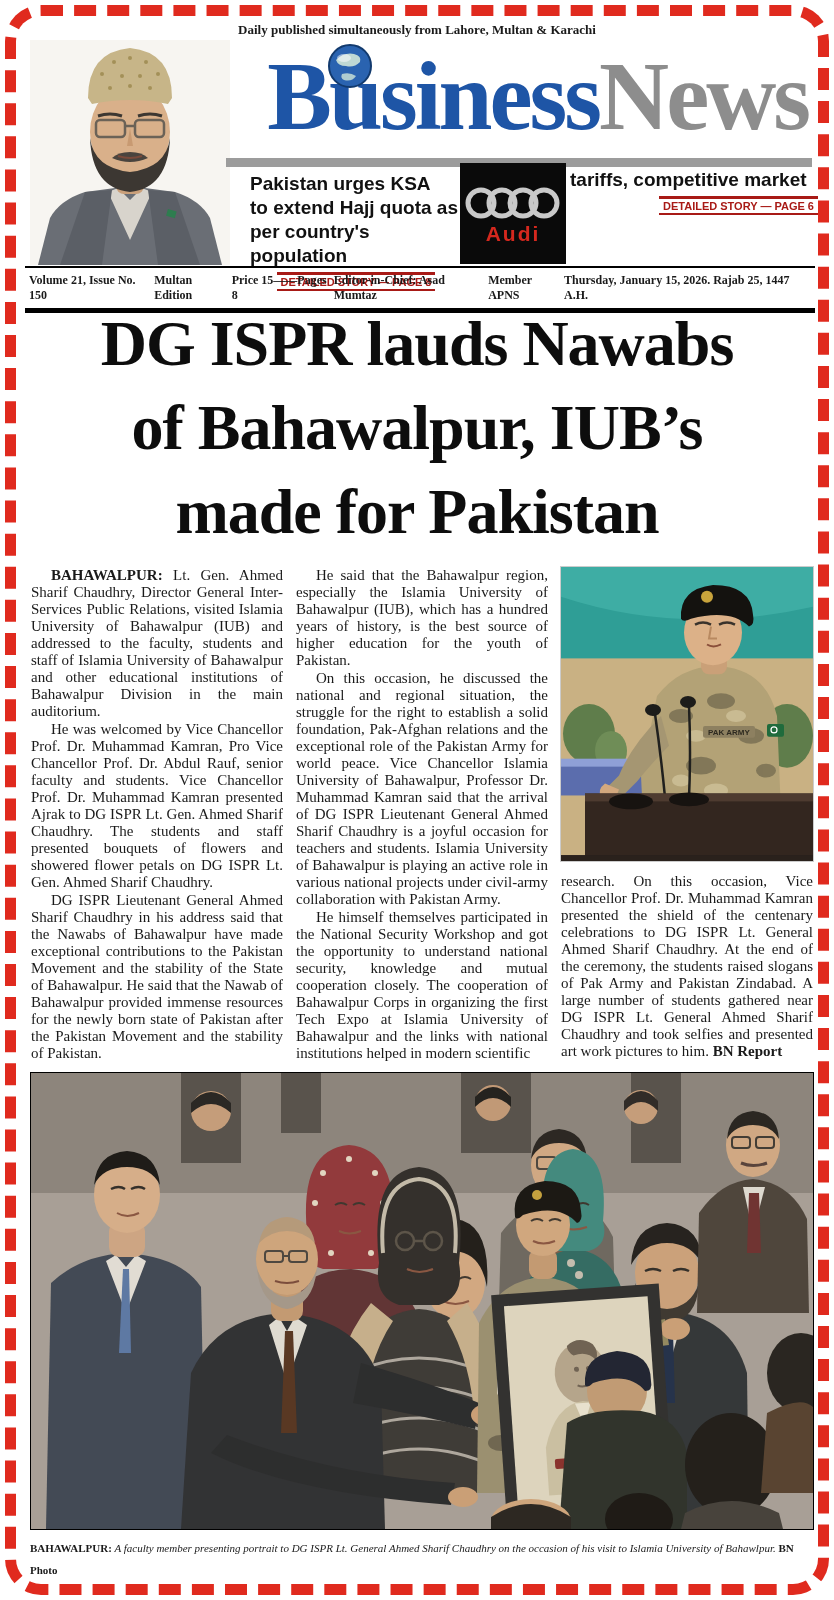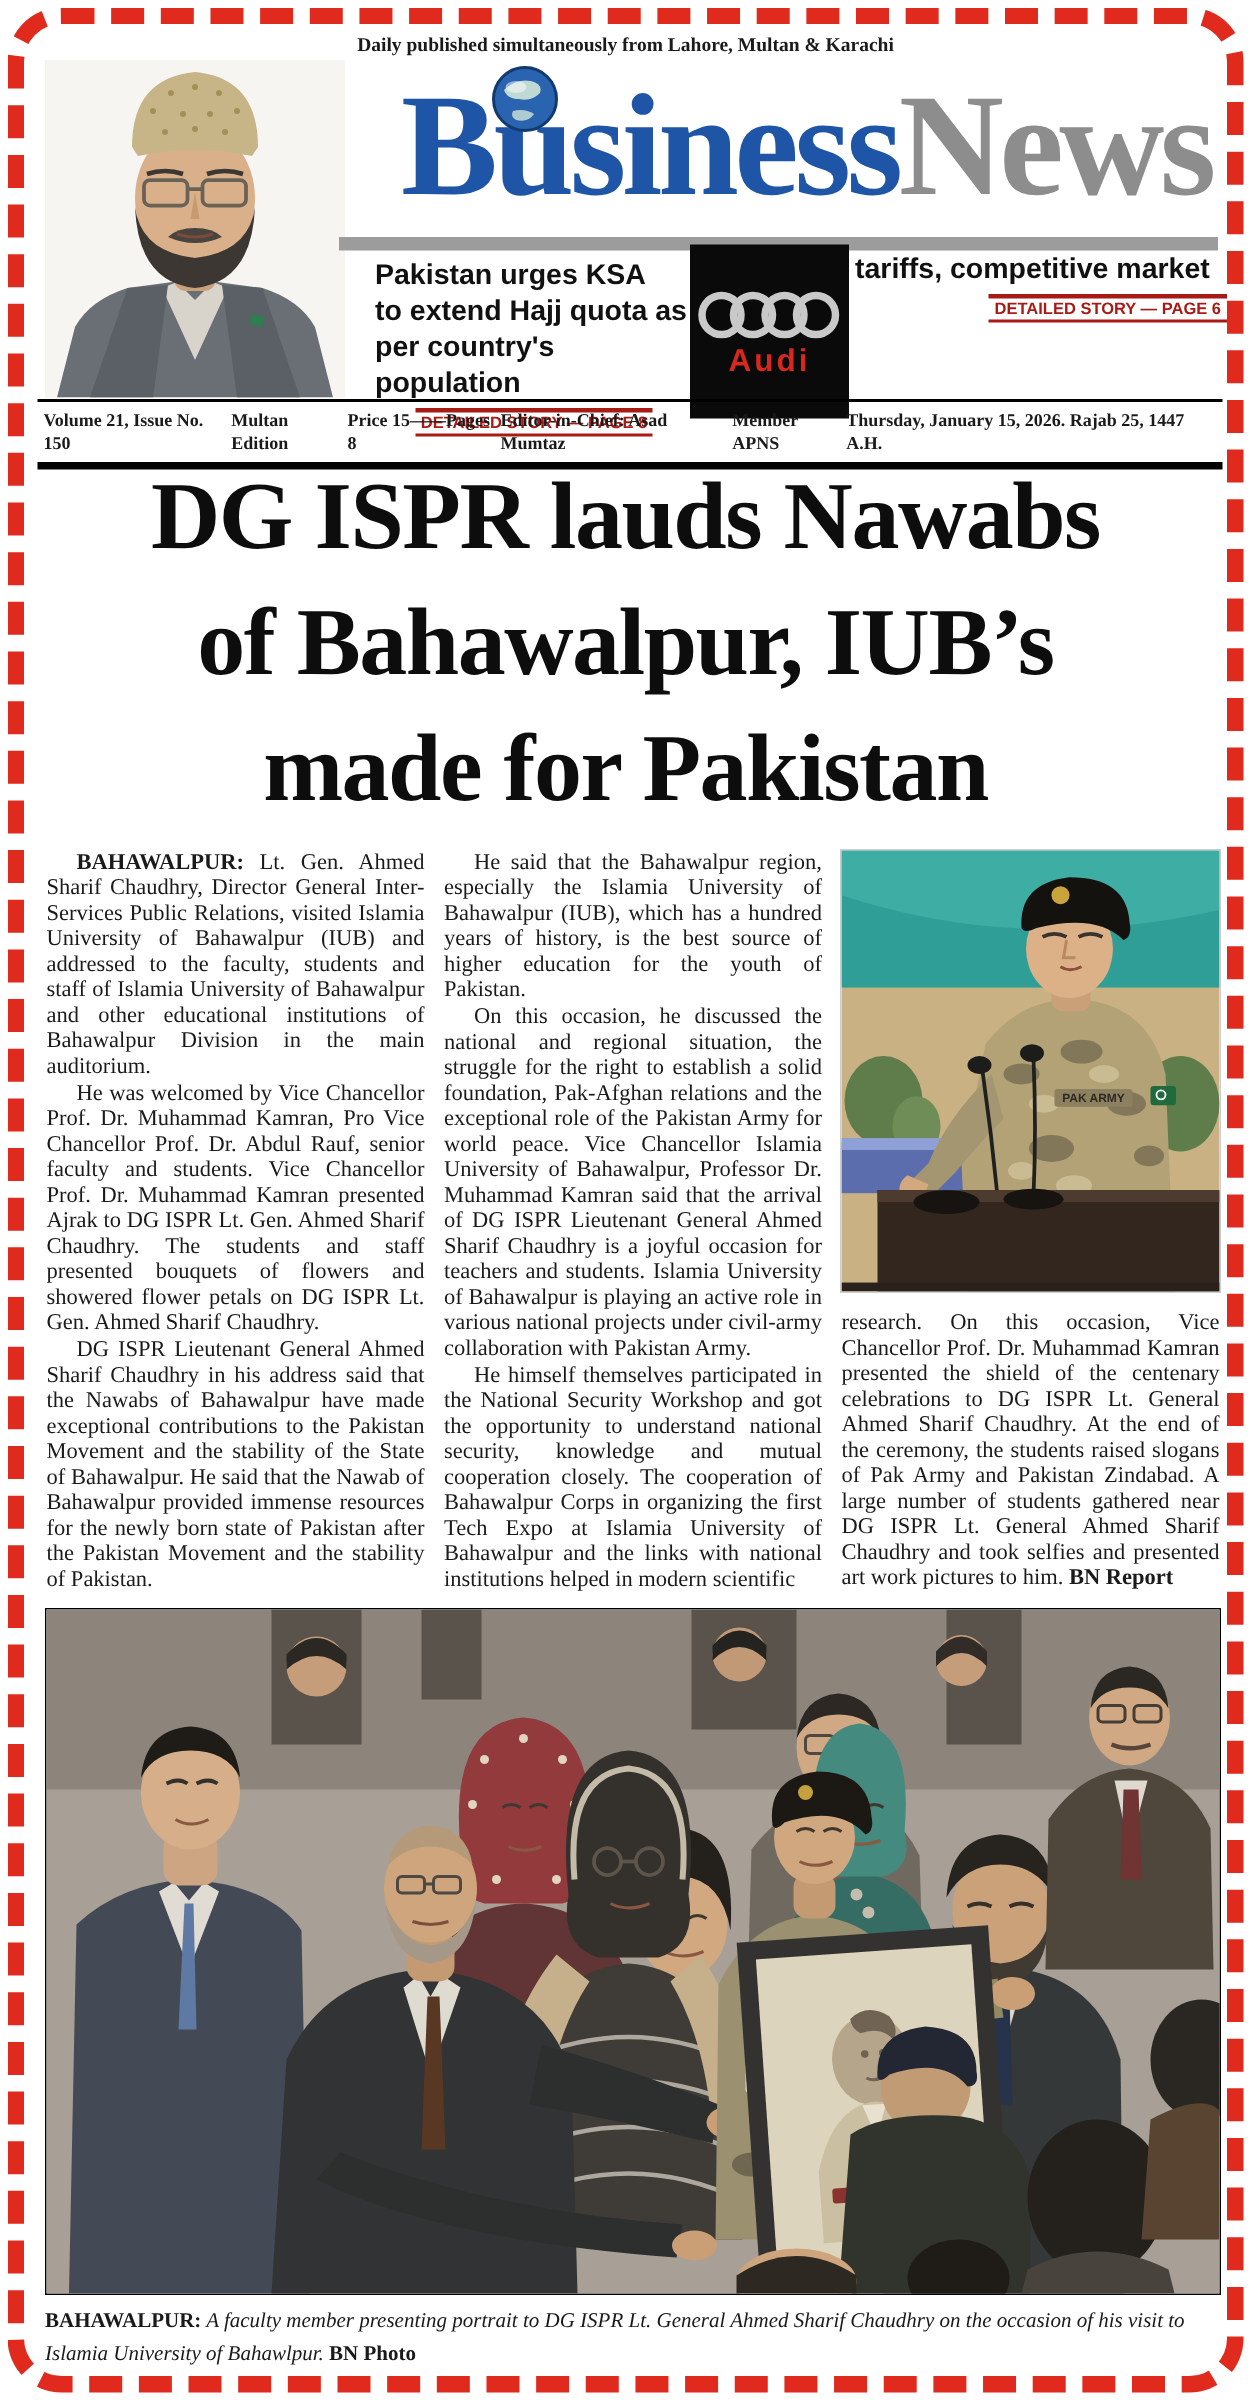"Audi" .audi-box { height: 116px -> 101px }
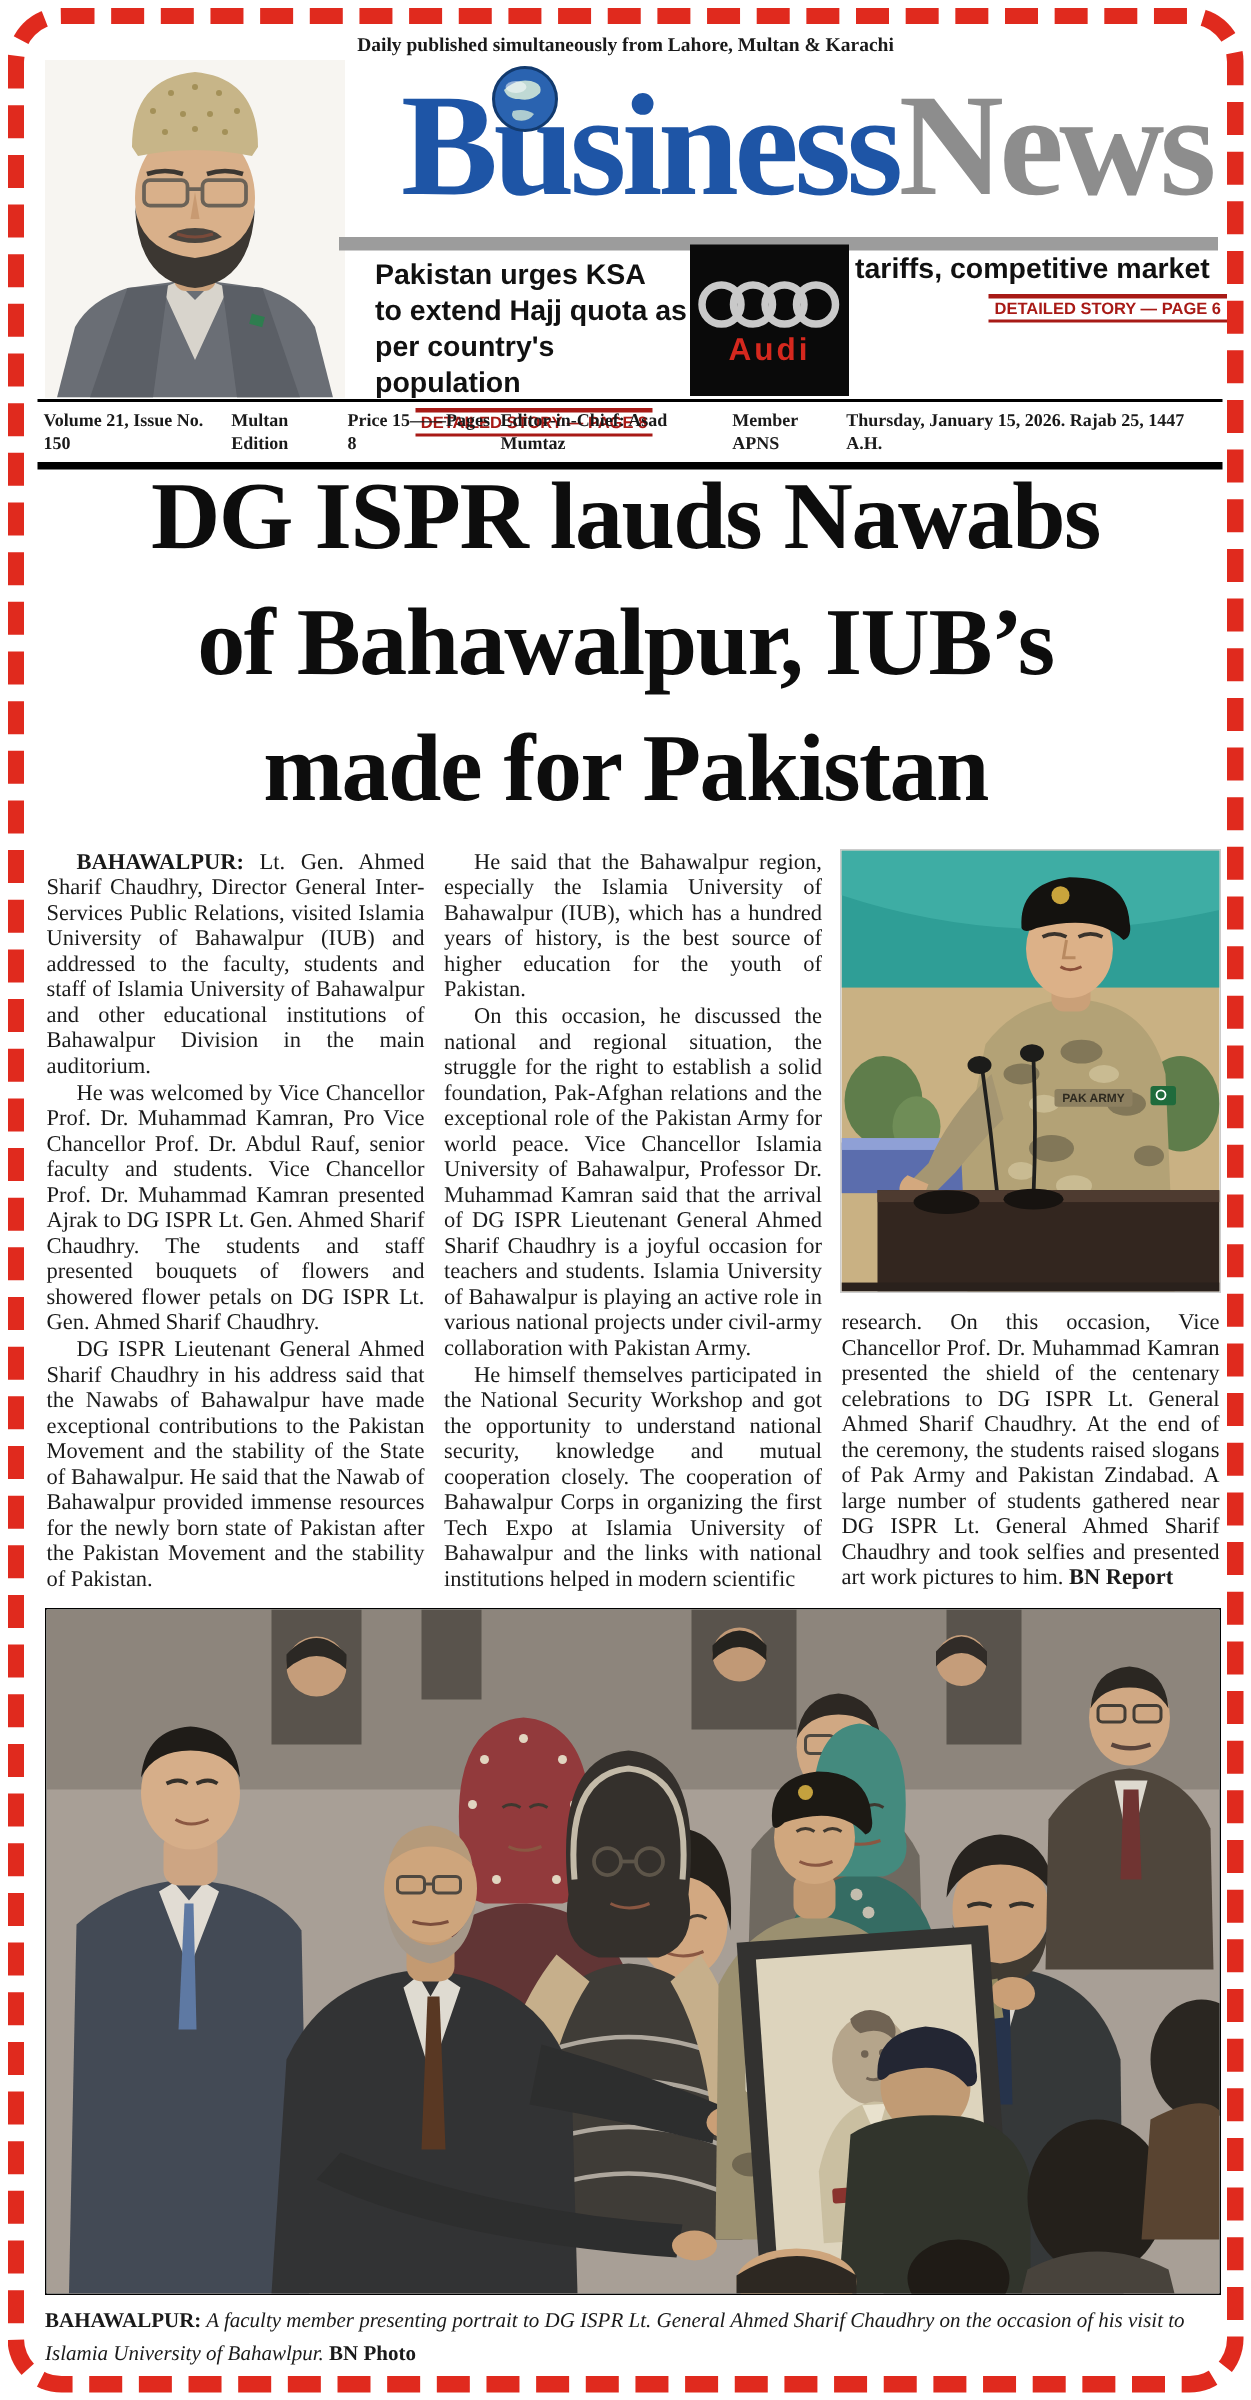"BAHAWALPUR: A faculty member presenting" .caption { font-size: 14px -> 11px }
